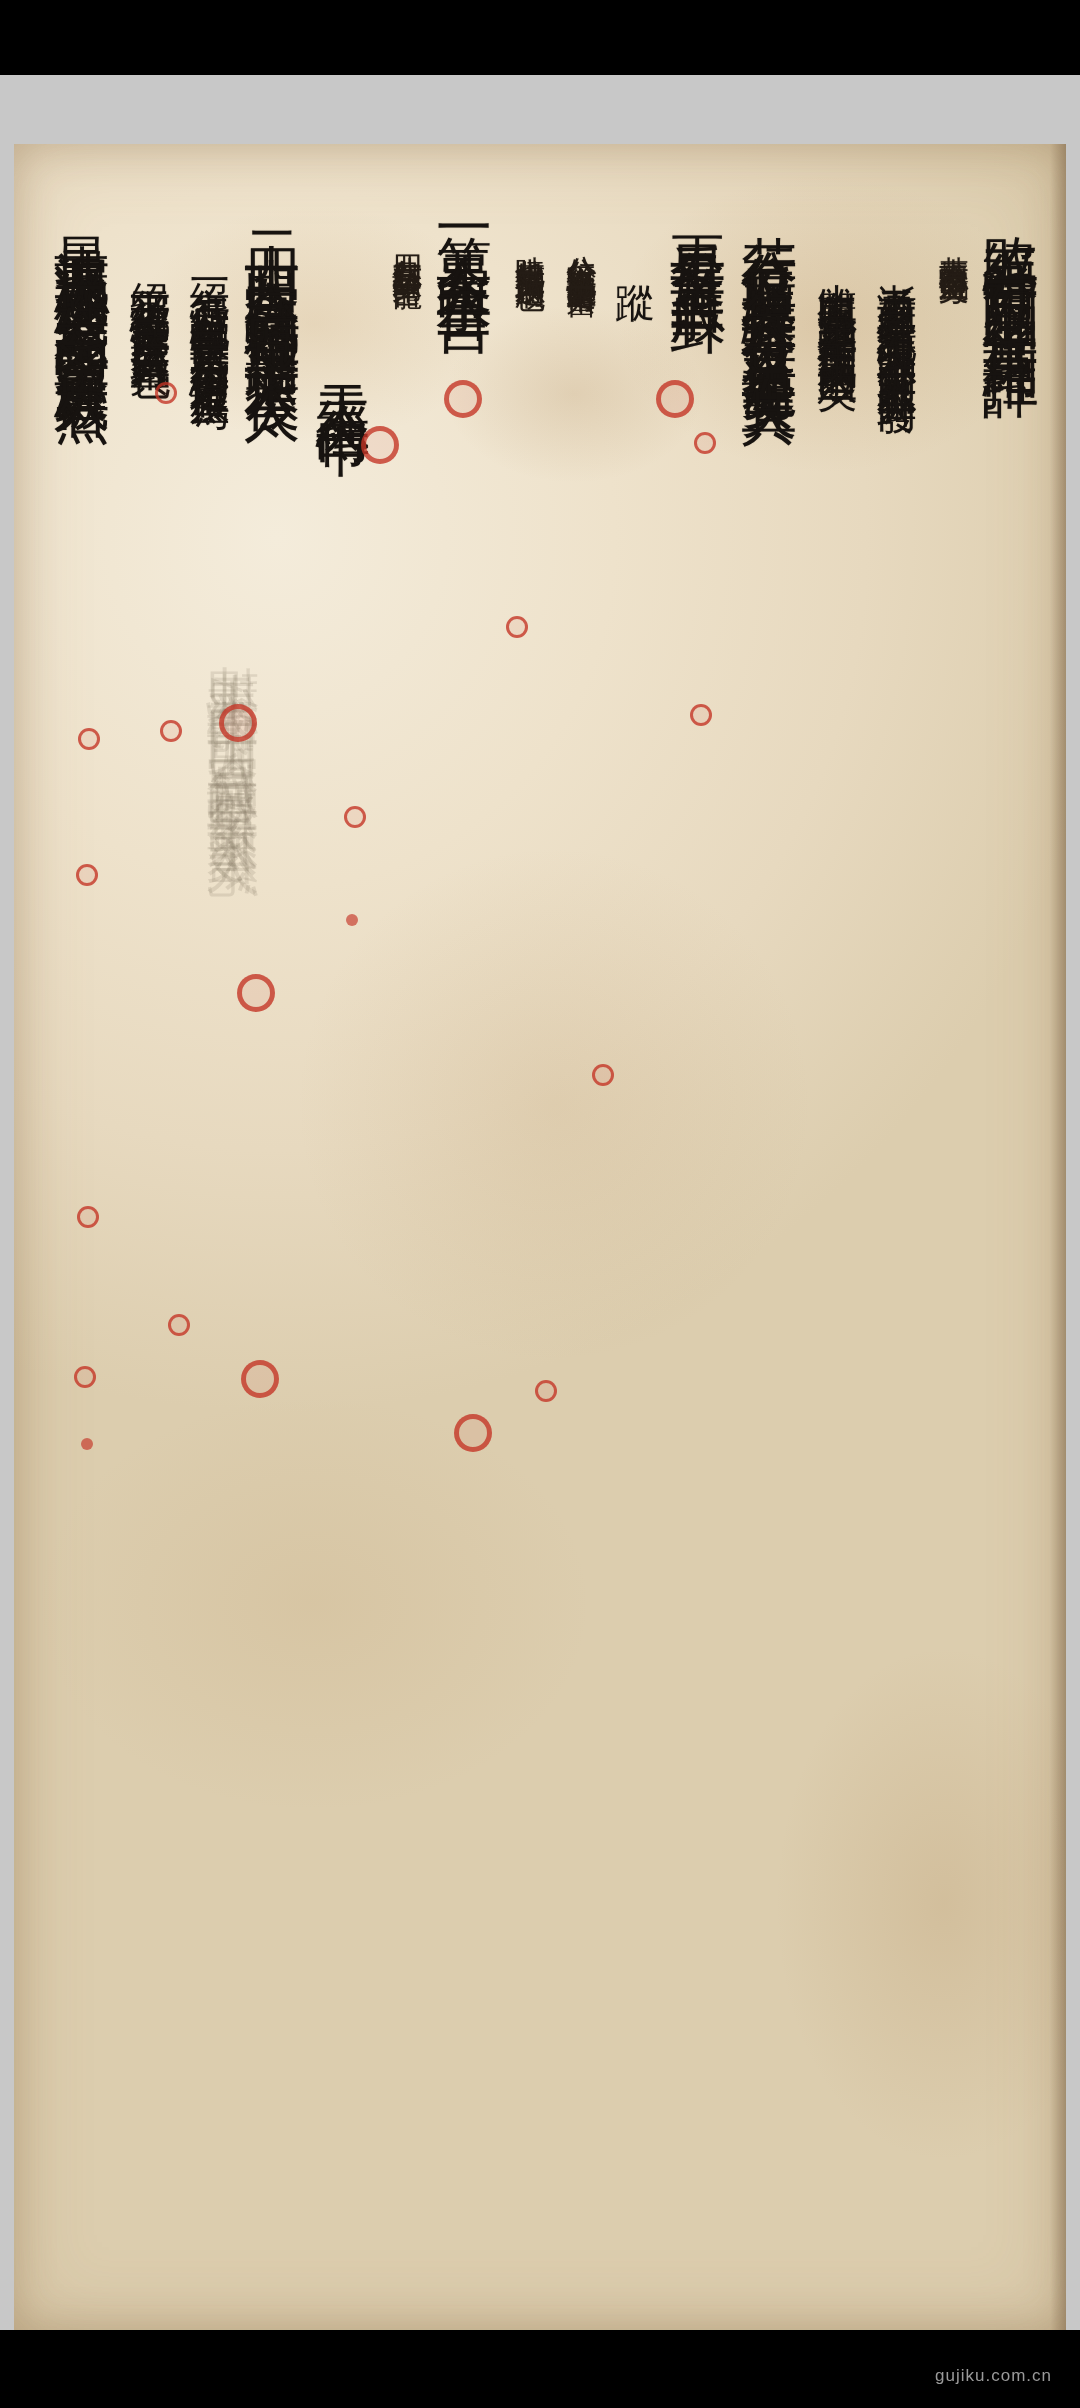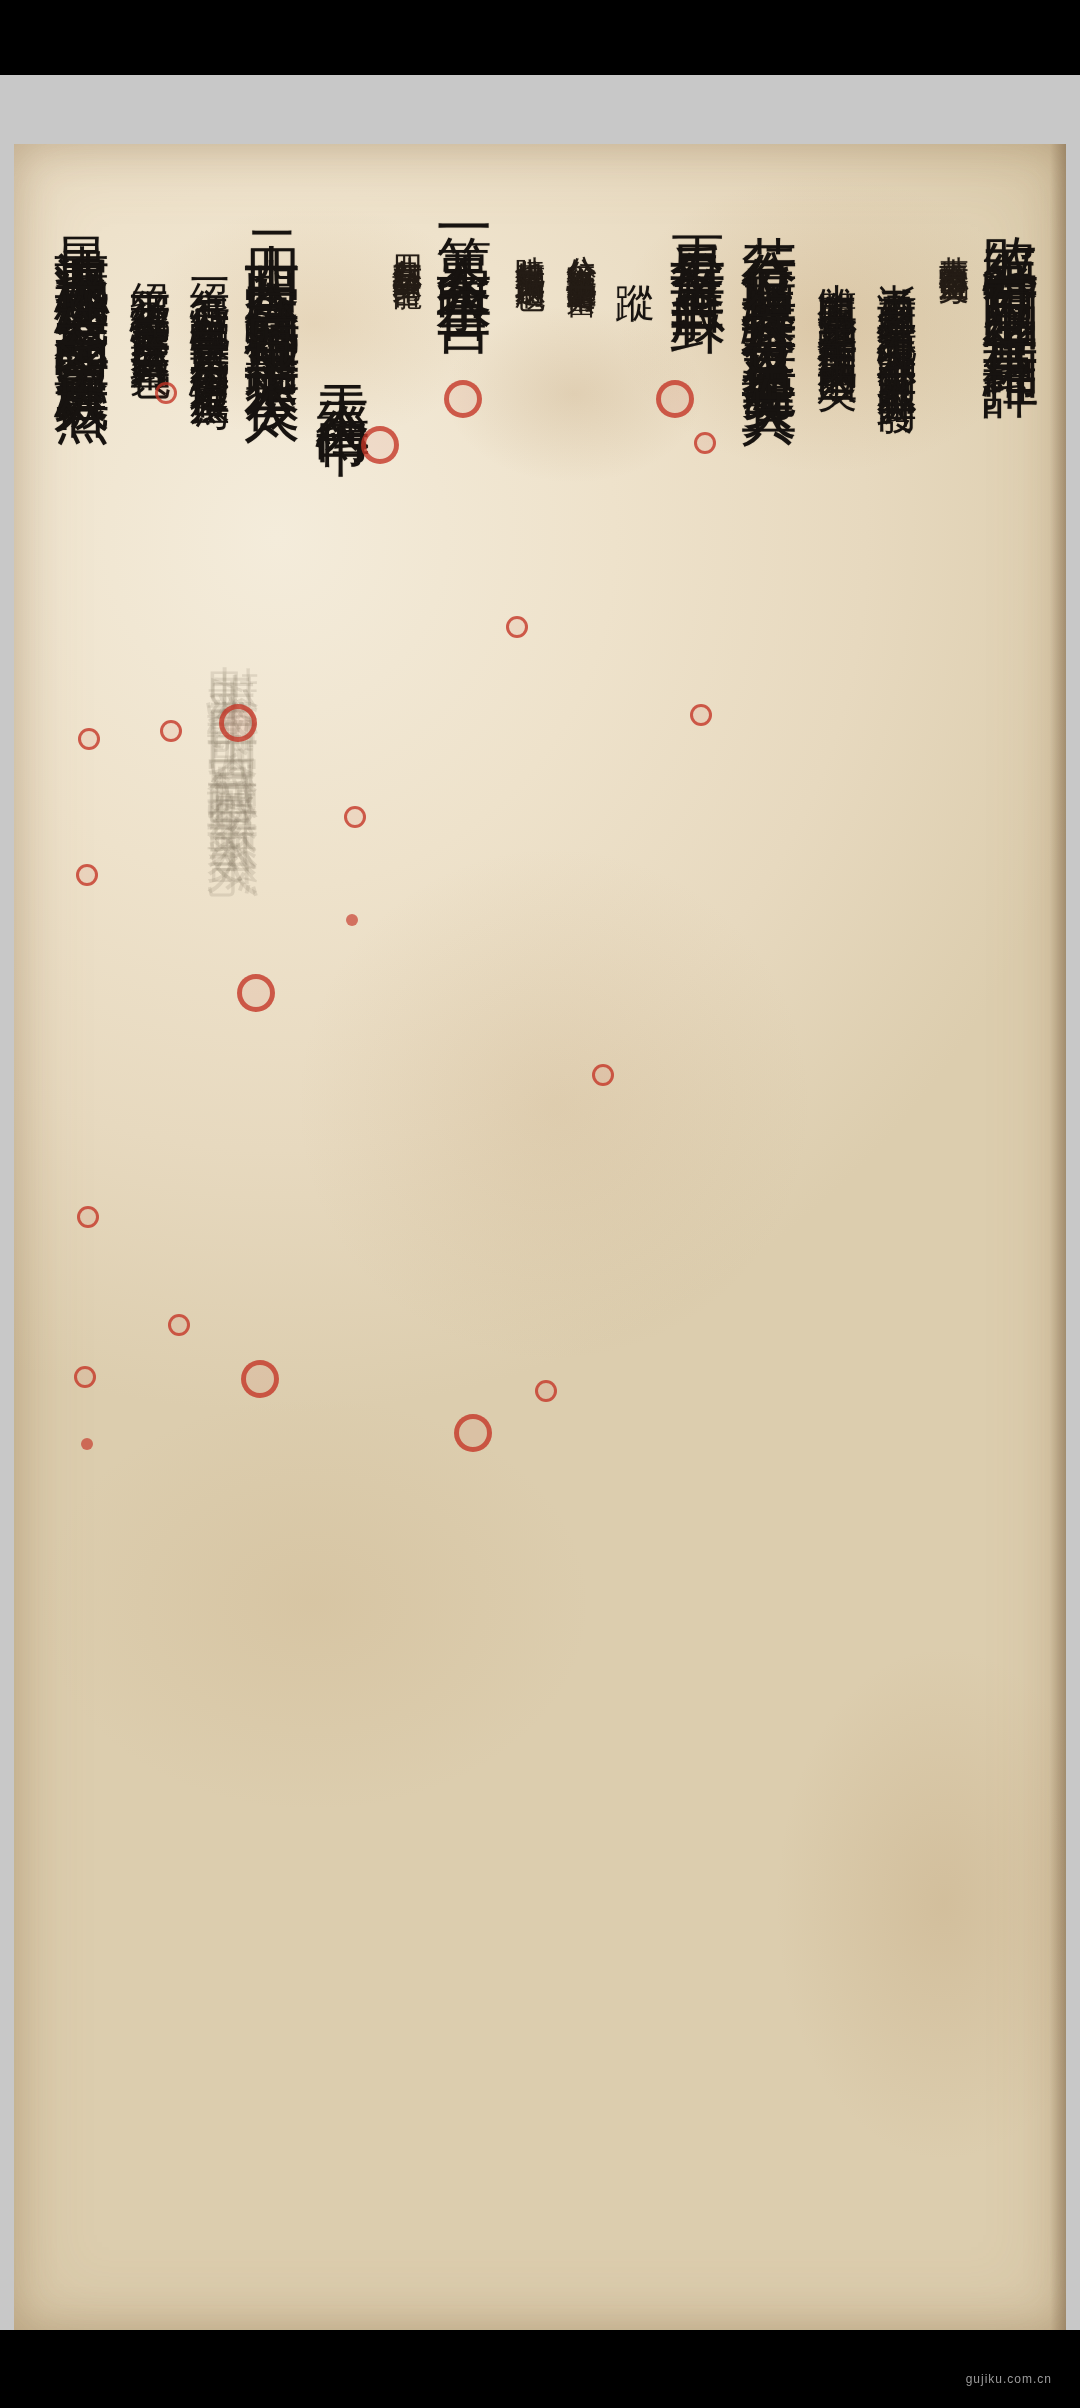"gujiku.com.cn" .watermark { font-size: 12px -> 17px }
